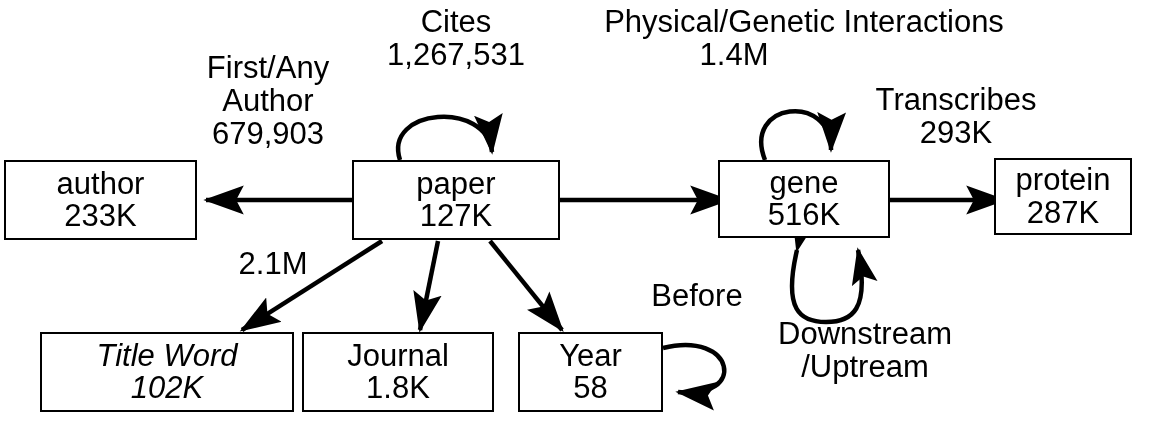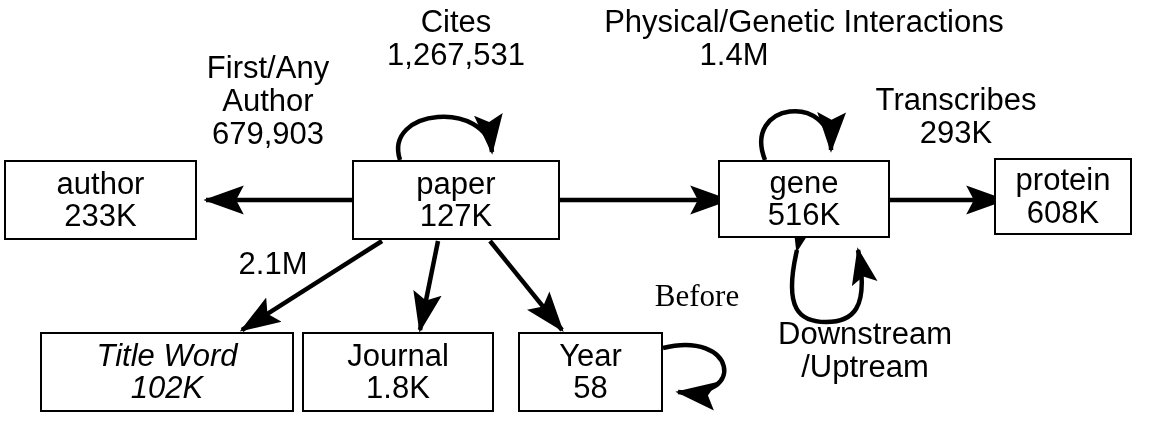"608K" span.ncount { text: 608K -> 287K }
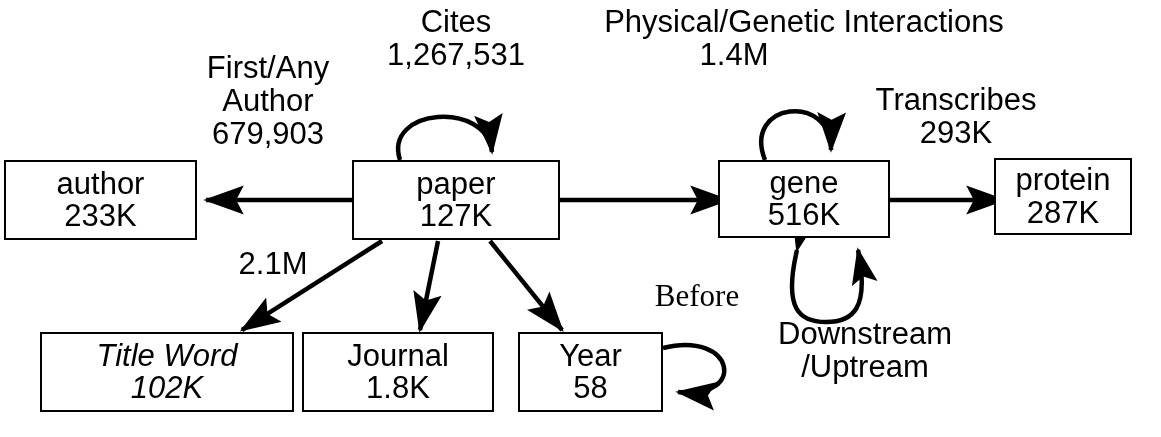"Before" div.elabel { font-family: Liberation Serif, serif -> none }
